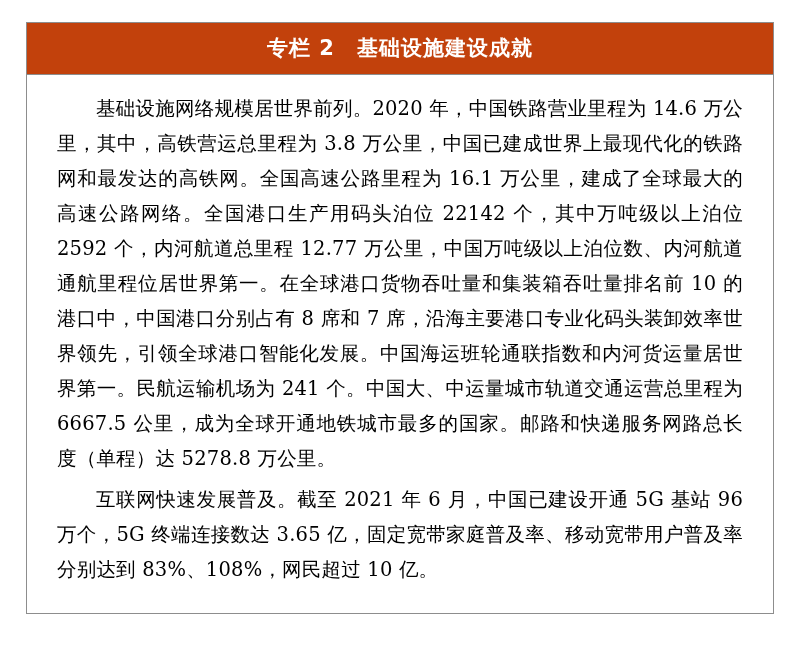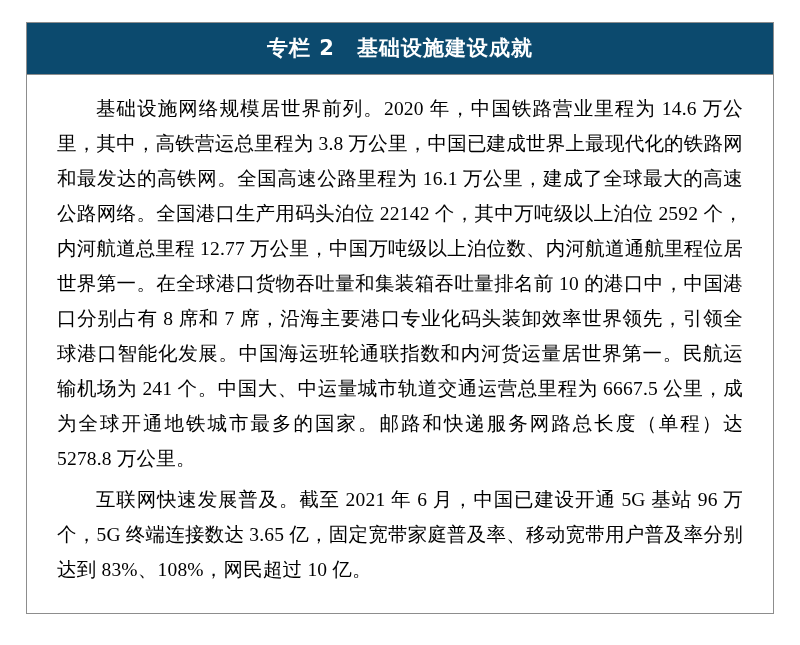"专栏 2 基础设施建设成就" .box-header { background: #0c4a6e -> #c2410c }
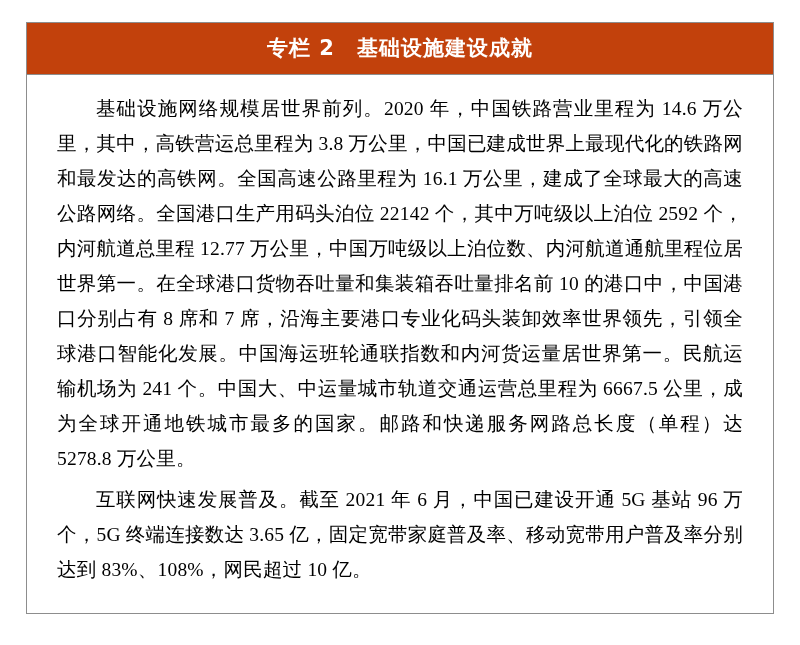"基础设施网络规模居世界前列。2020 年，中国铁路营业里程为 14.6" .para { font-family: Liberation Serif, serif -> none }
